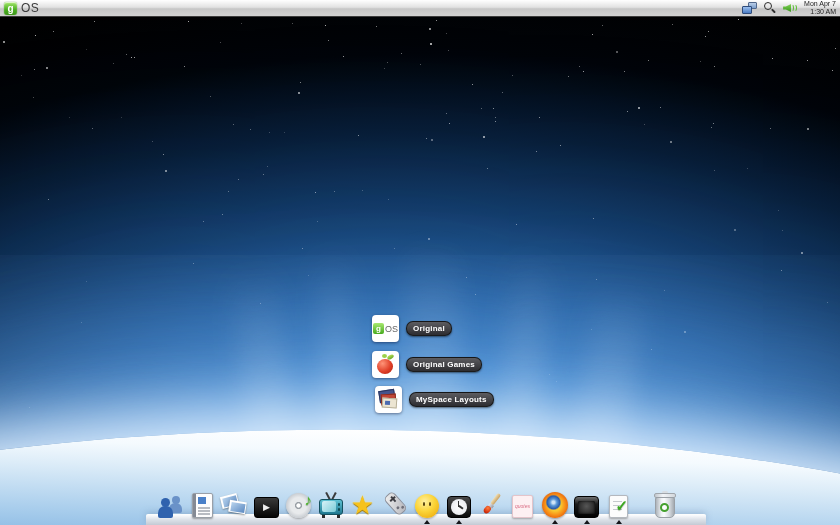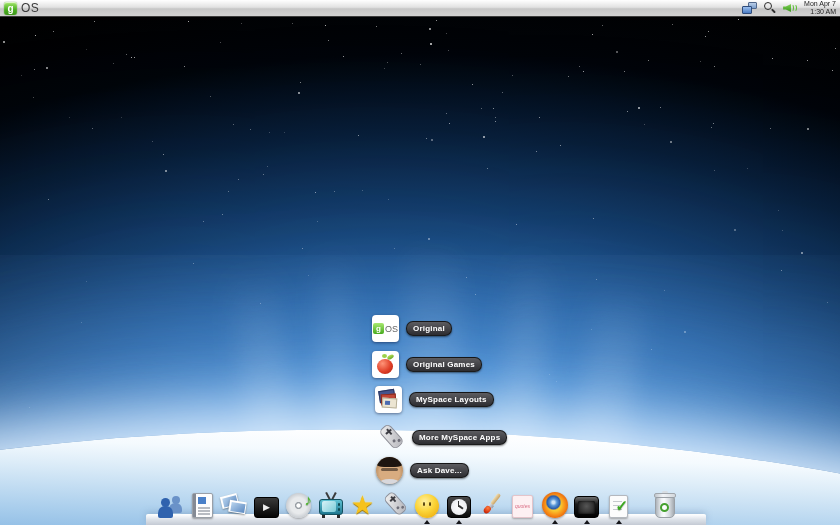"More MySpace Apps" div.dicon-row { html: <div> <span> <span> <span></span> <span></span> <span></span> <span></span> </span> </span> <span>More MySpace Apps</span> </div> -> none }
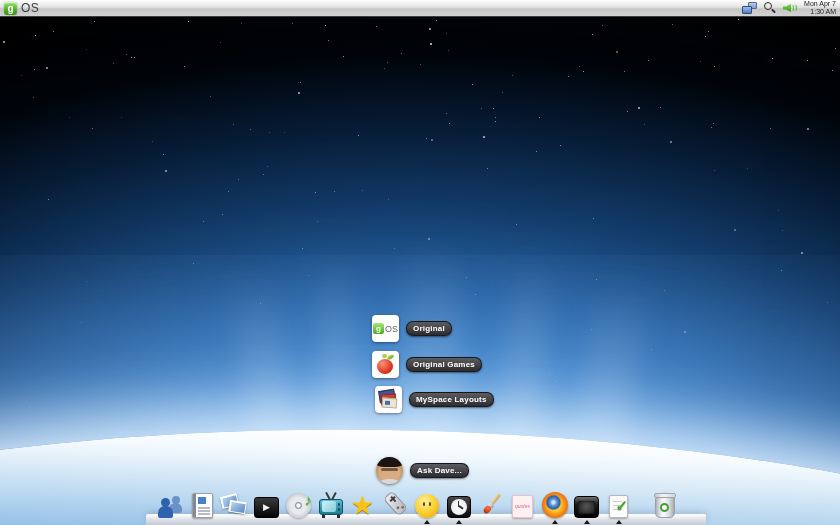"Ask Dave..." div.dicon-row { html: <div> <span> <span></span> <span></span> <span></span> </span> <span>Ask Dave...</span> </div> -> none }
